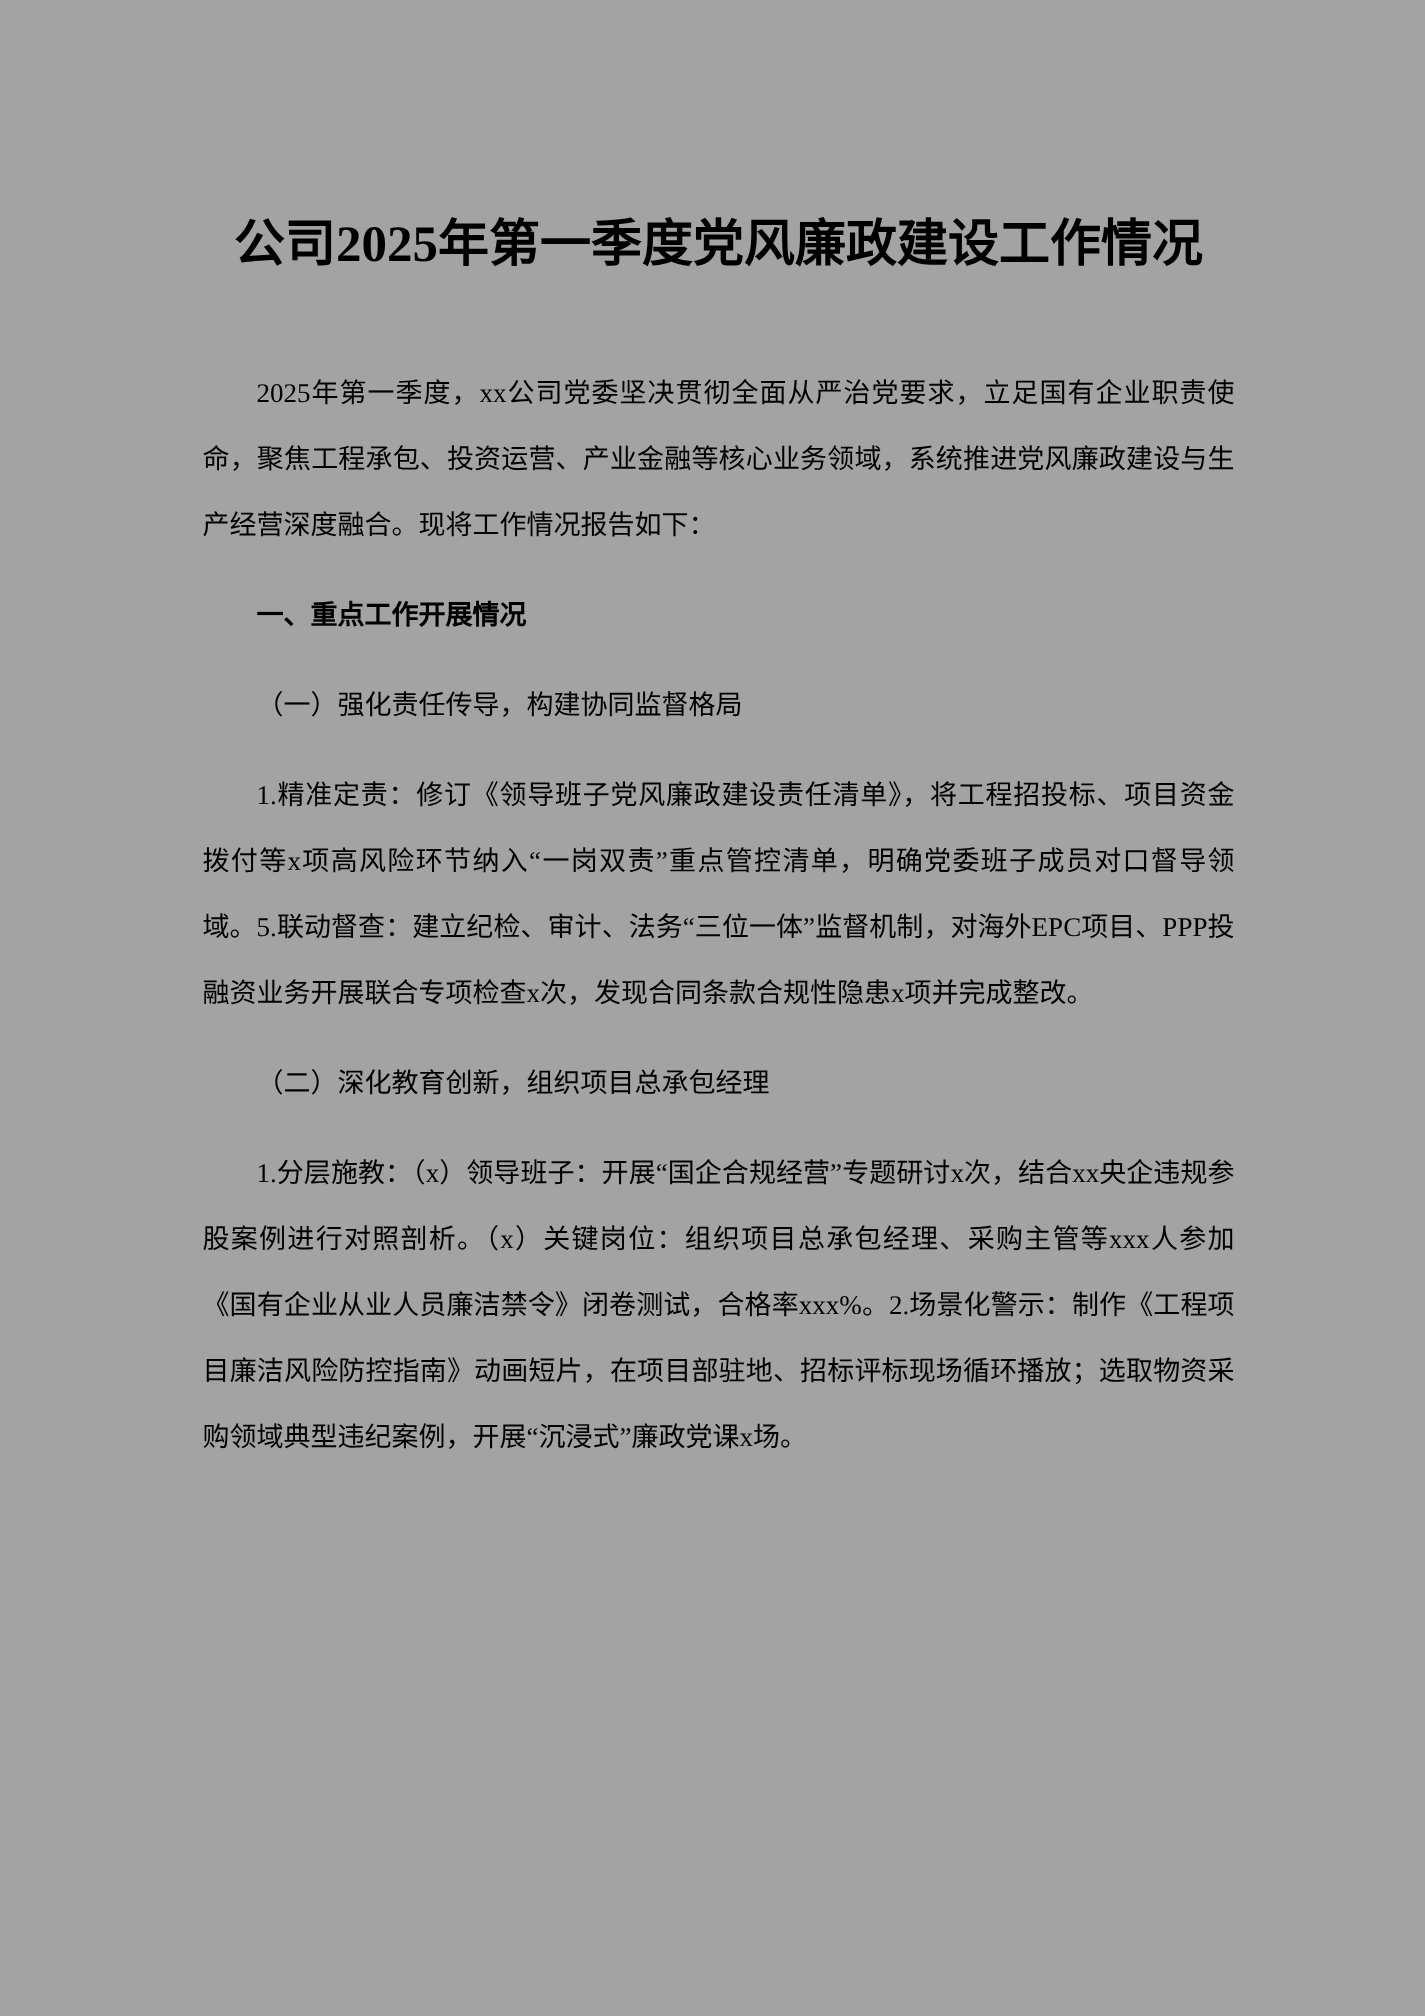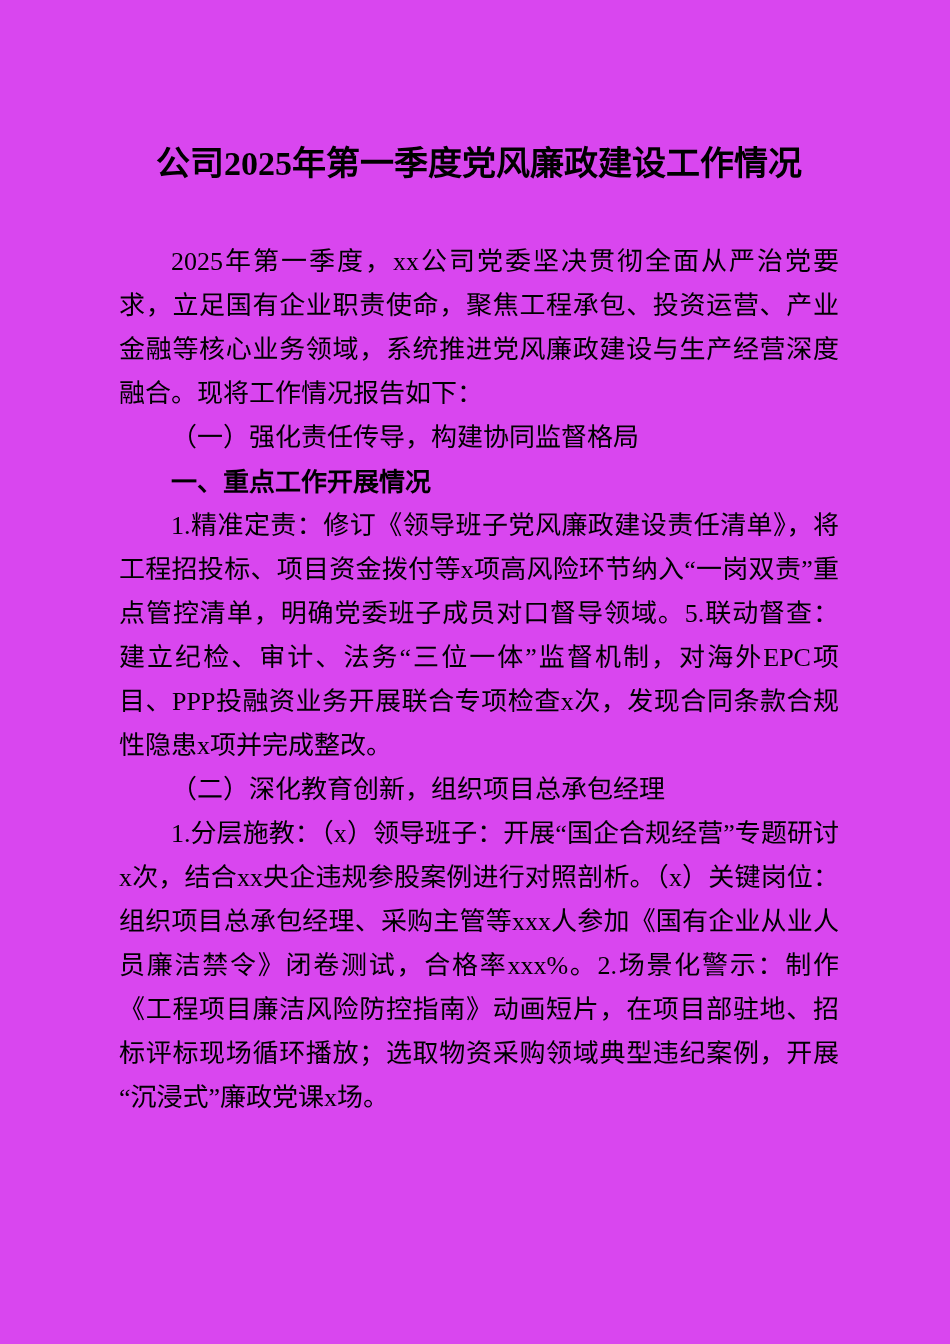"公司2025年第一季度党风廉政建设工作情况" .page { background: #d946ef -> #a3a3a3 }
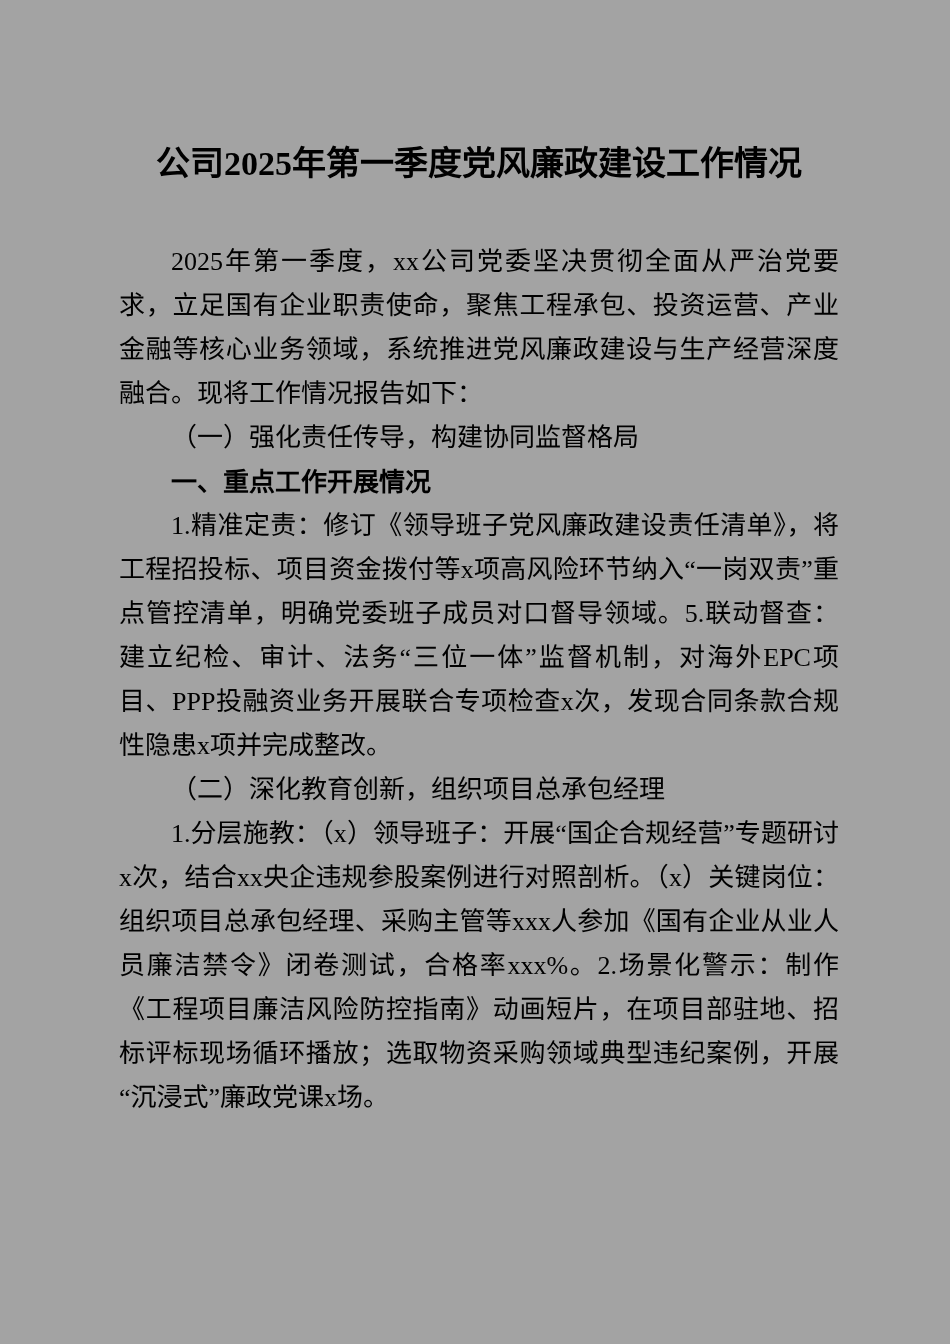"2025年第一季度，xx公司党委坚决贯彻全面从严治党要求，立足国有企业职责使命，" .blk { font-size: 26px -> 18px; margin: 0 -> 16px }
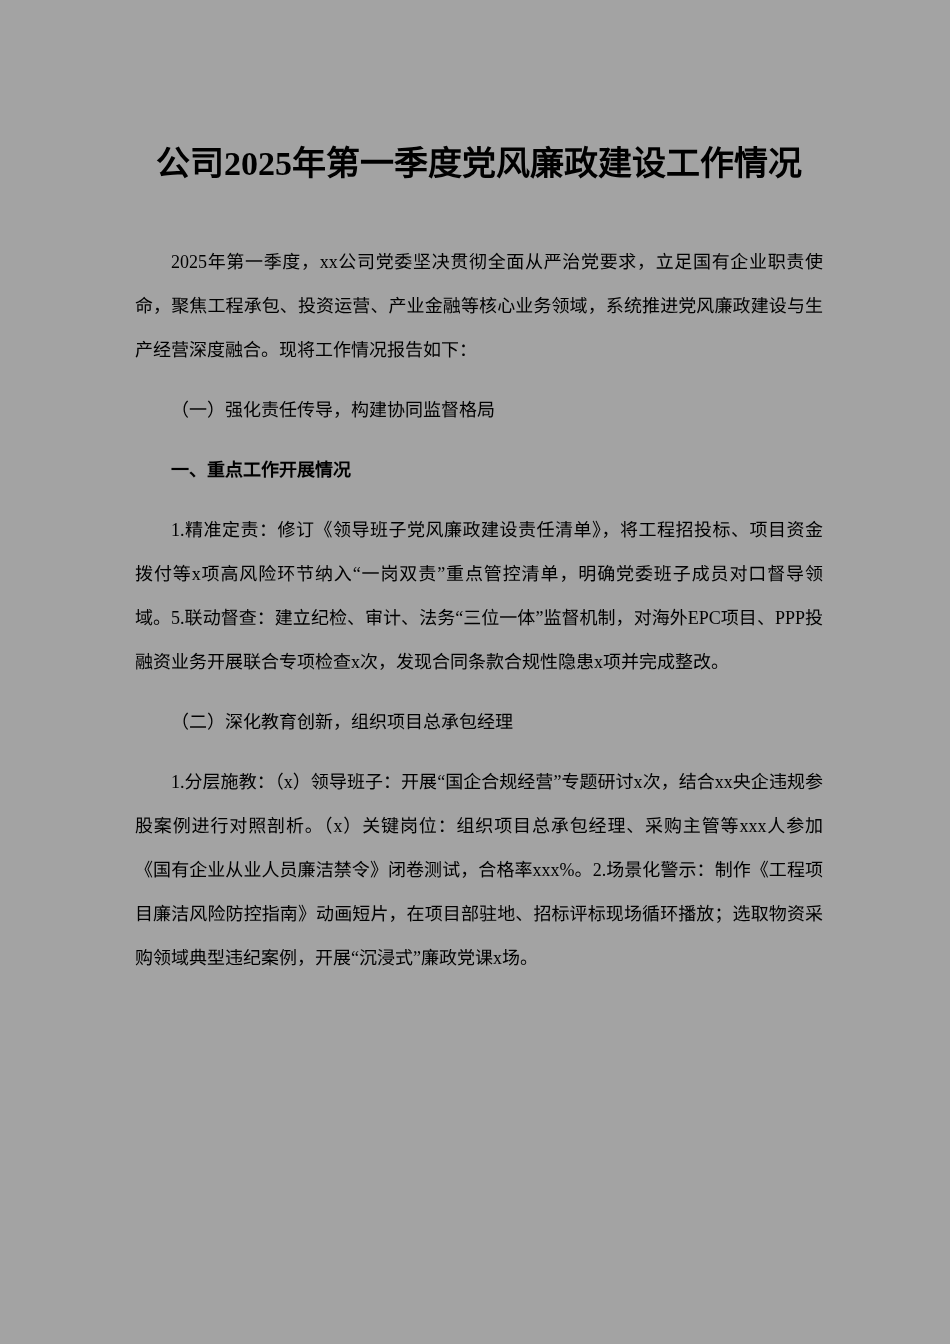"（一）强化责任传导，构建协同监督格局" p.blk { order: before "一、重点工作开展情况" -> after "一、重点工作开展情况" }
